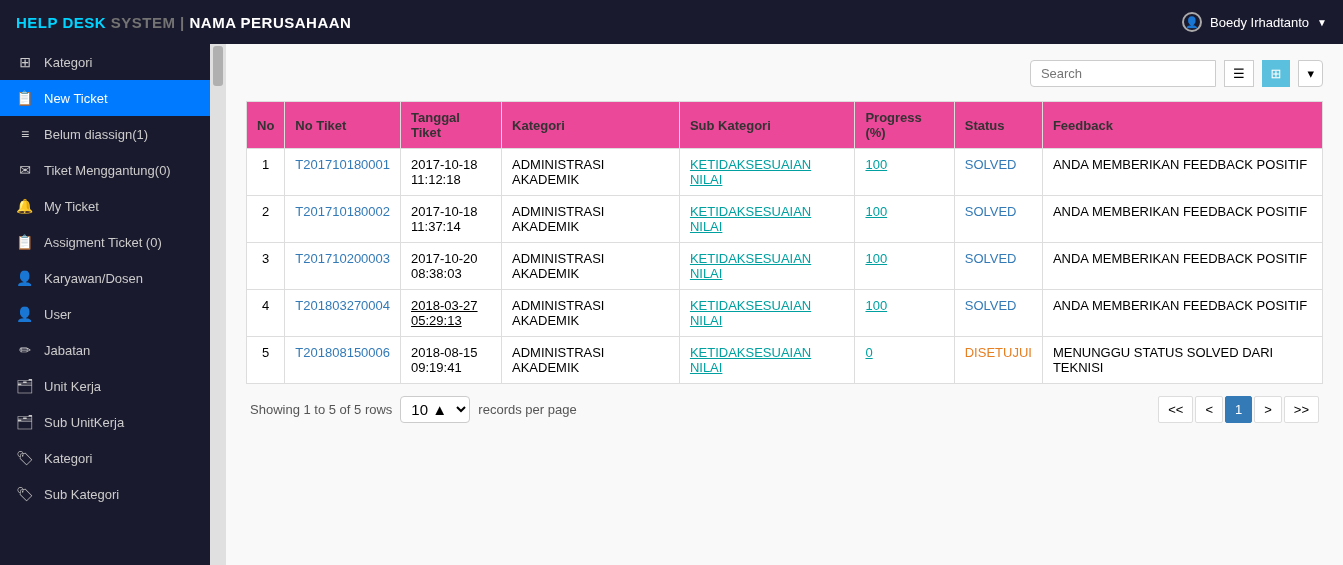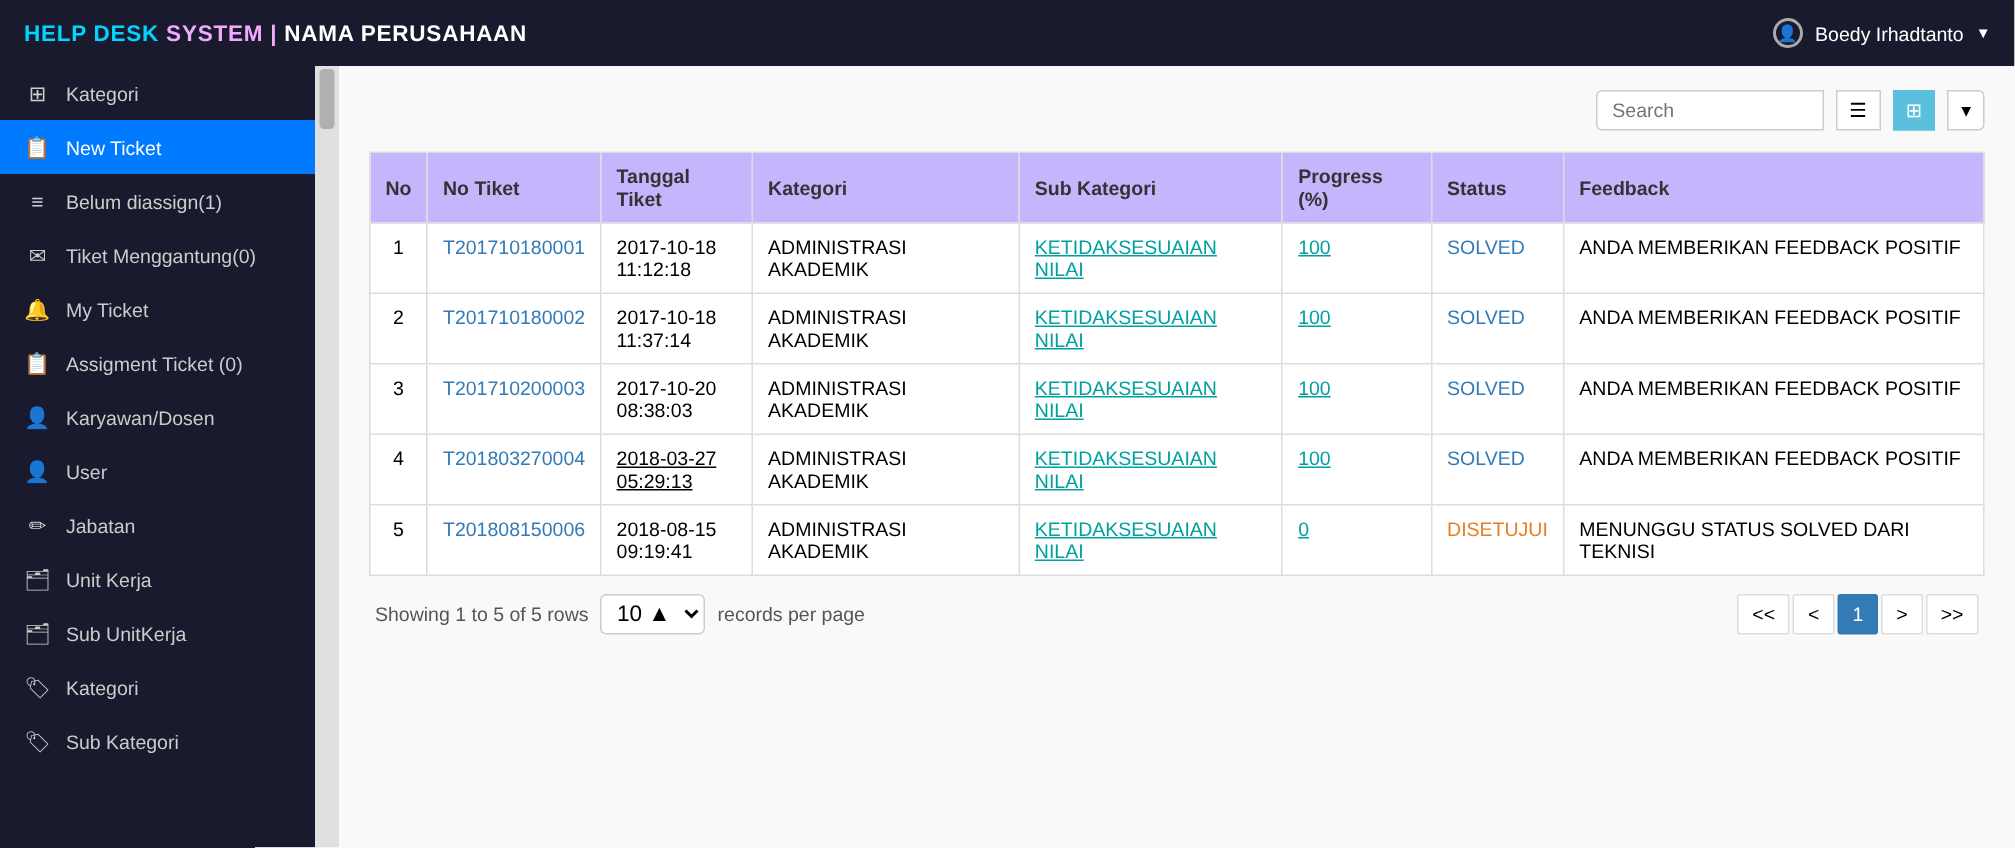"SYSTEM |" .brand-sep { color: #f0abfc -> #737373 }
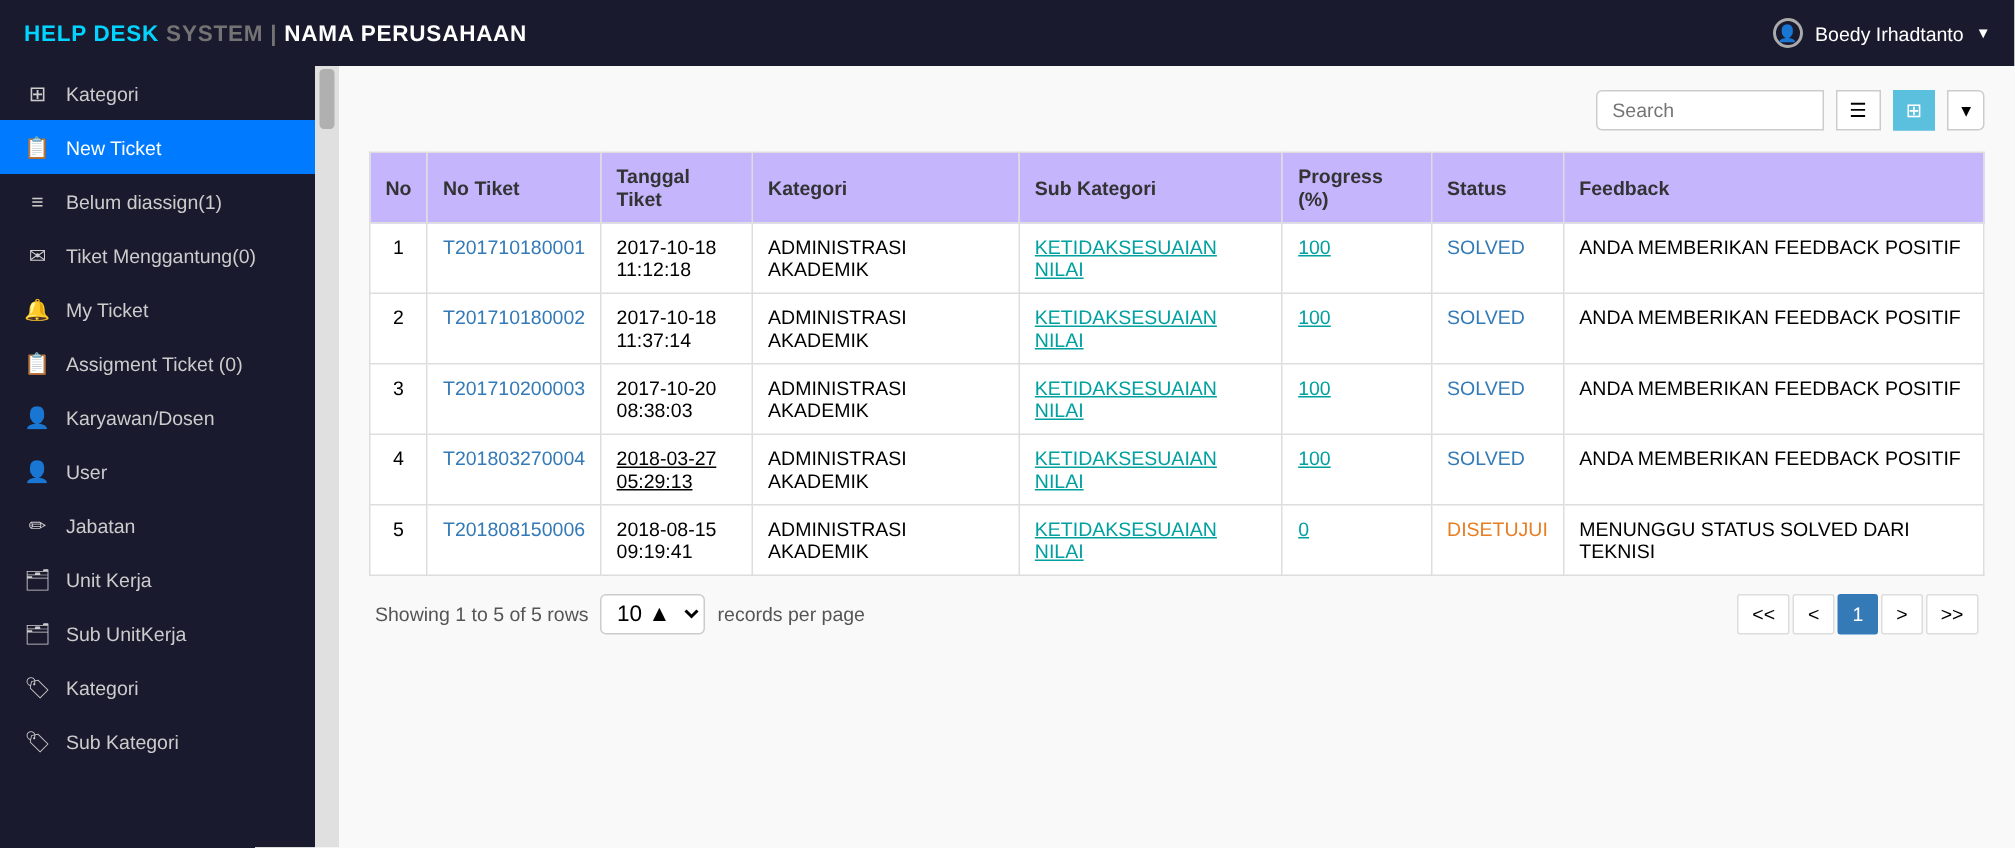"Search" .search-input { width: 152px -> 186px }
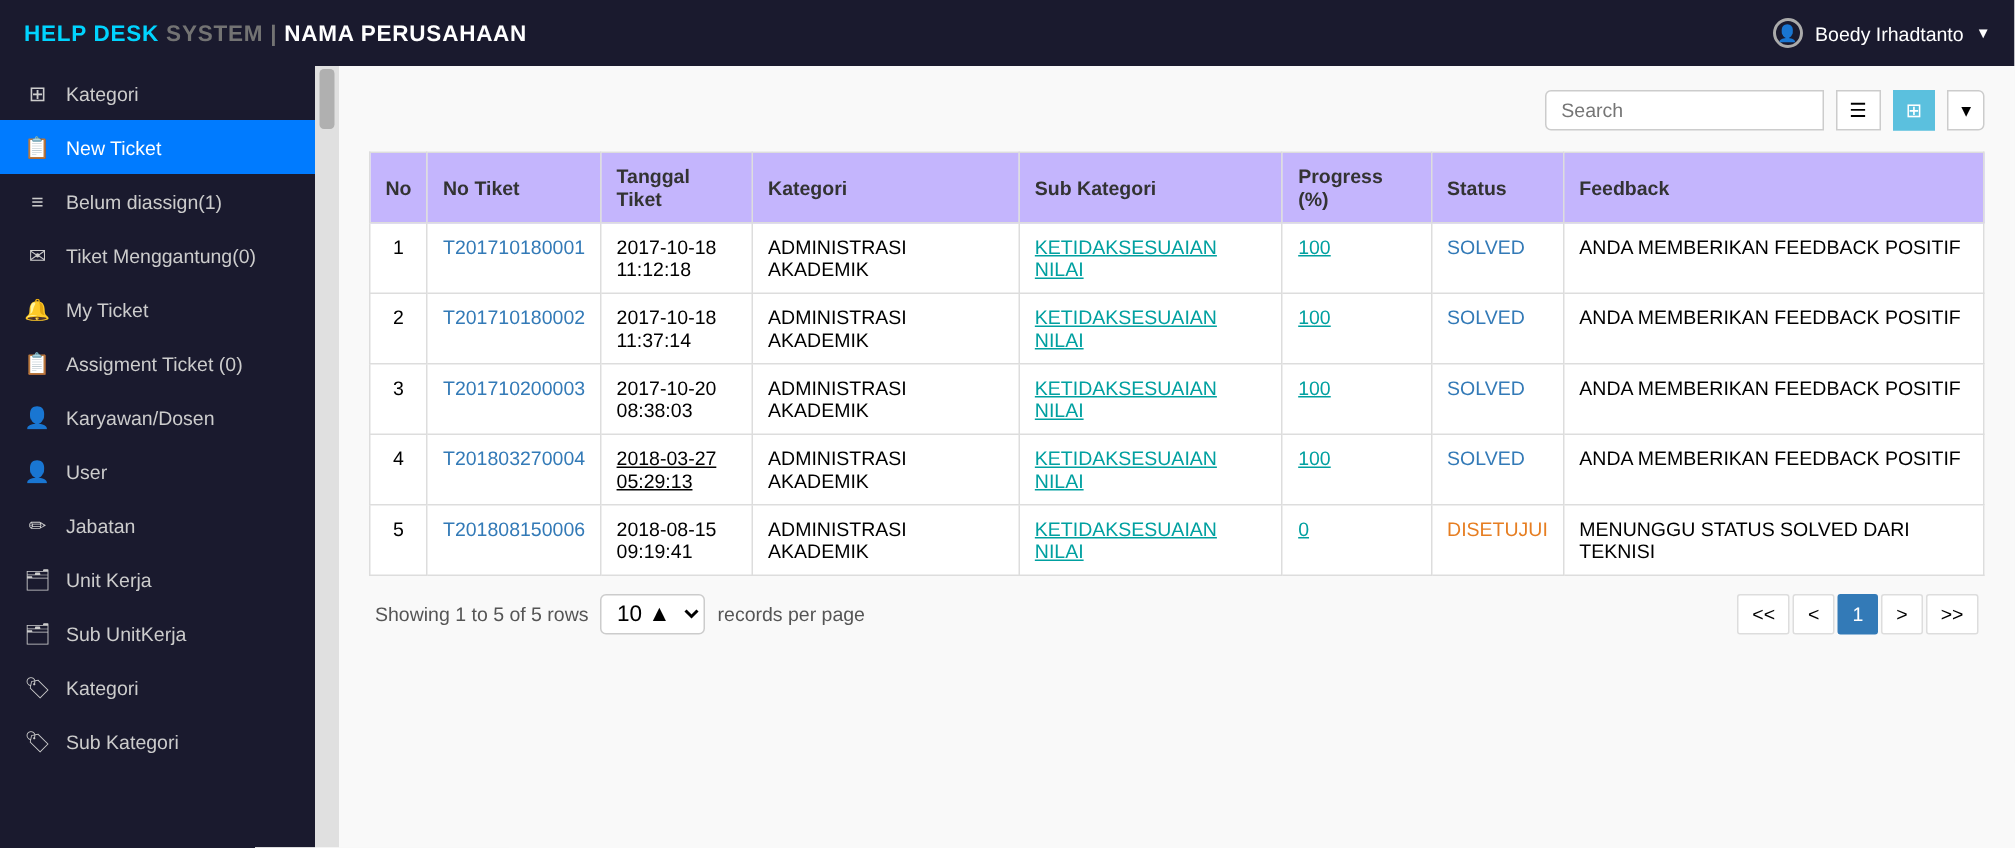"No" .data-table th { background: #c4b5fd -> #ec4899 }
